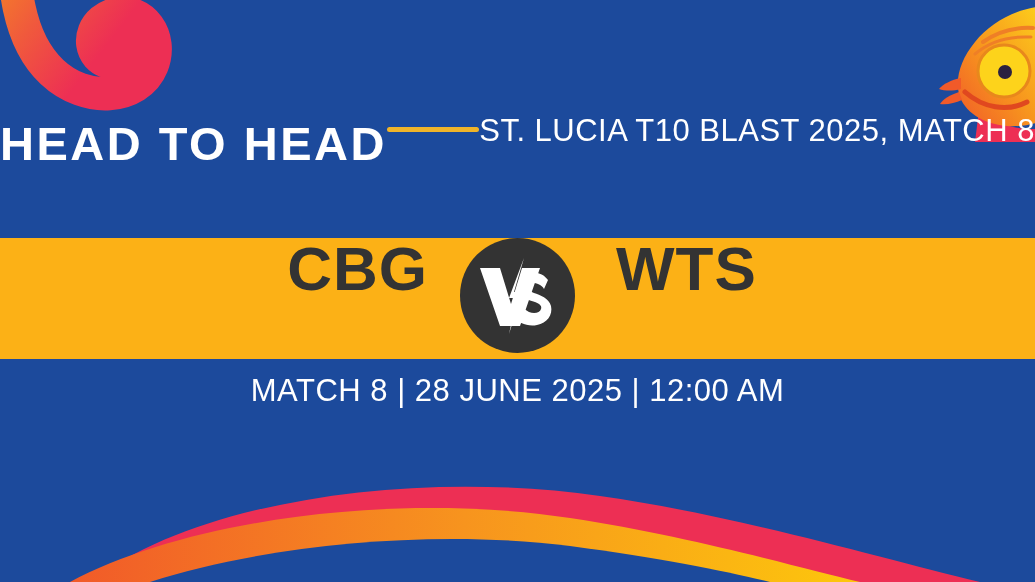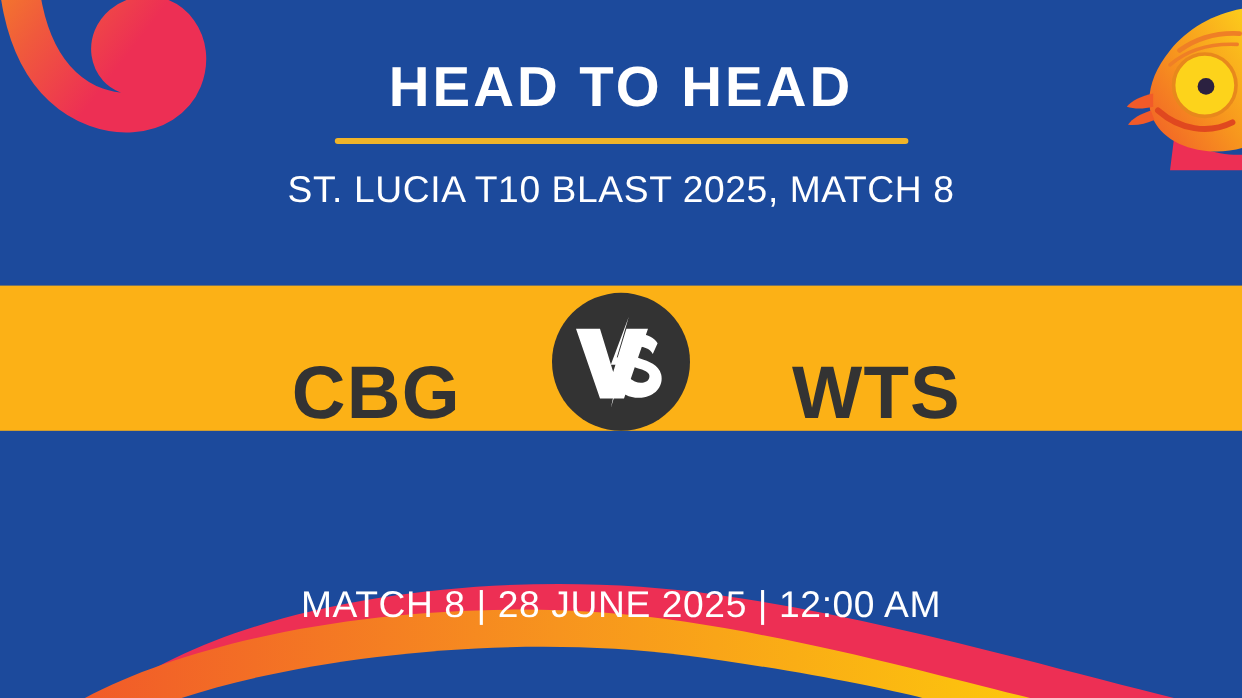"HEAD TO HEAD" #header { flex-direction: column -> row }
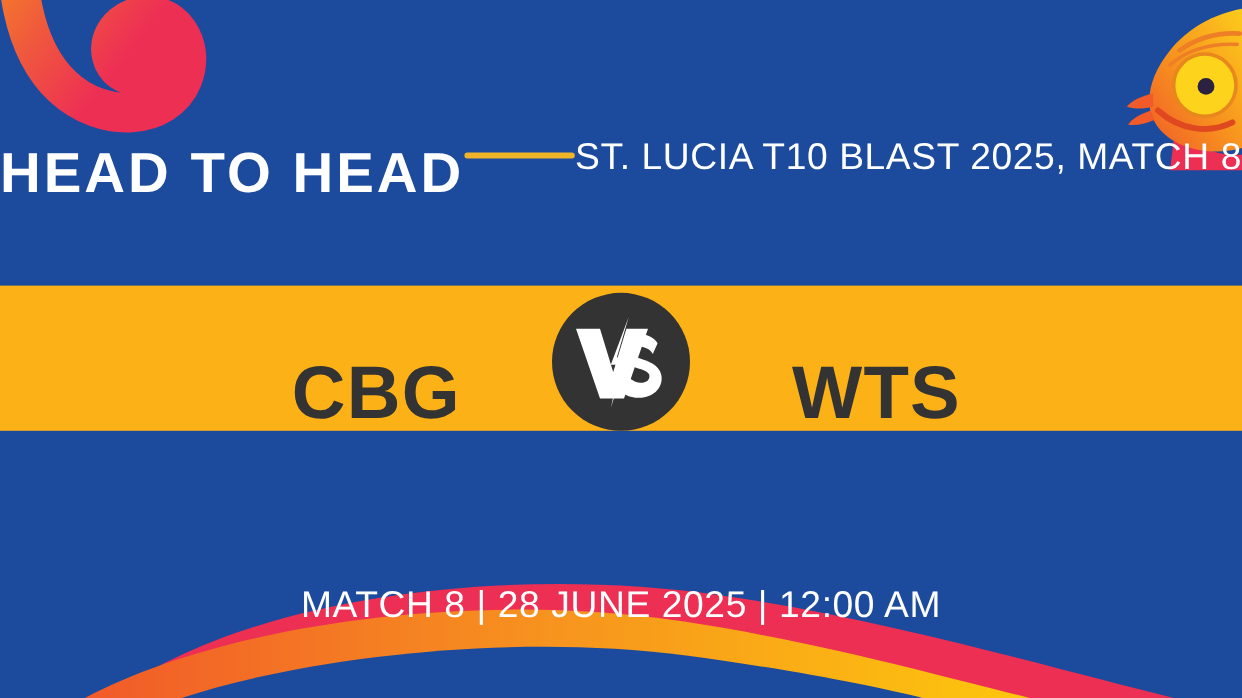"CBG" #matchup { align-items: flex-end -> flex-start; gap: 44px -> none }
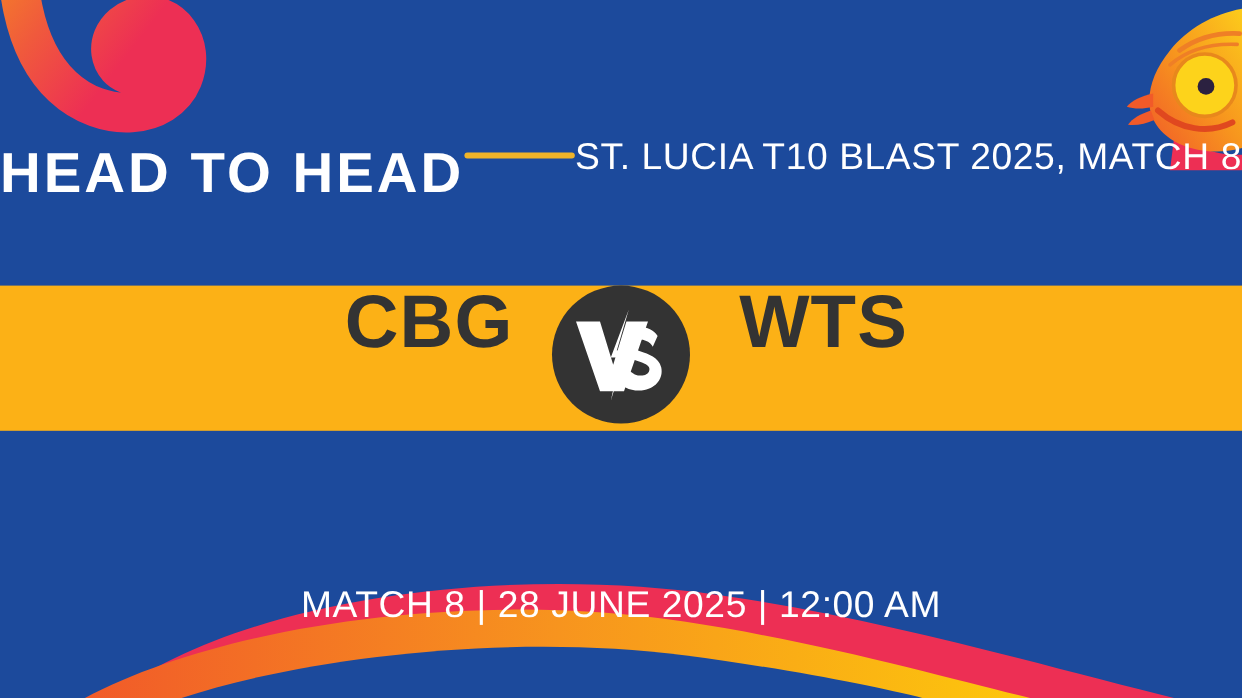"MATCH 8 | 28 JUNE" #match-info-bar { align-items: flex-end -> flex-start }
